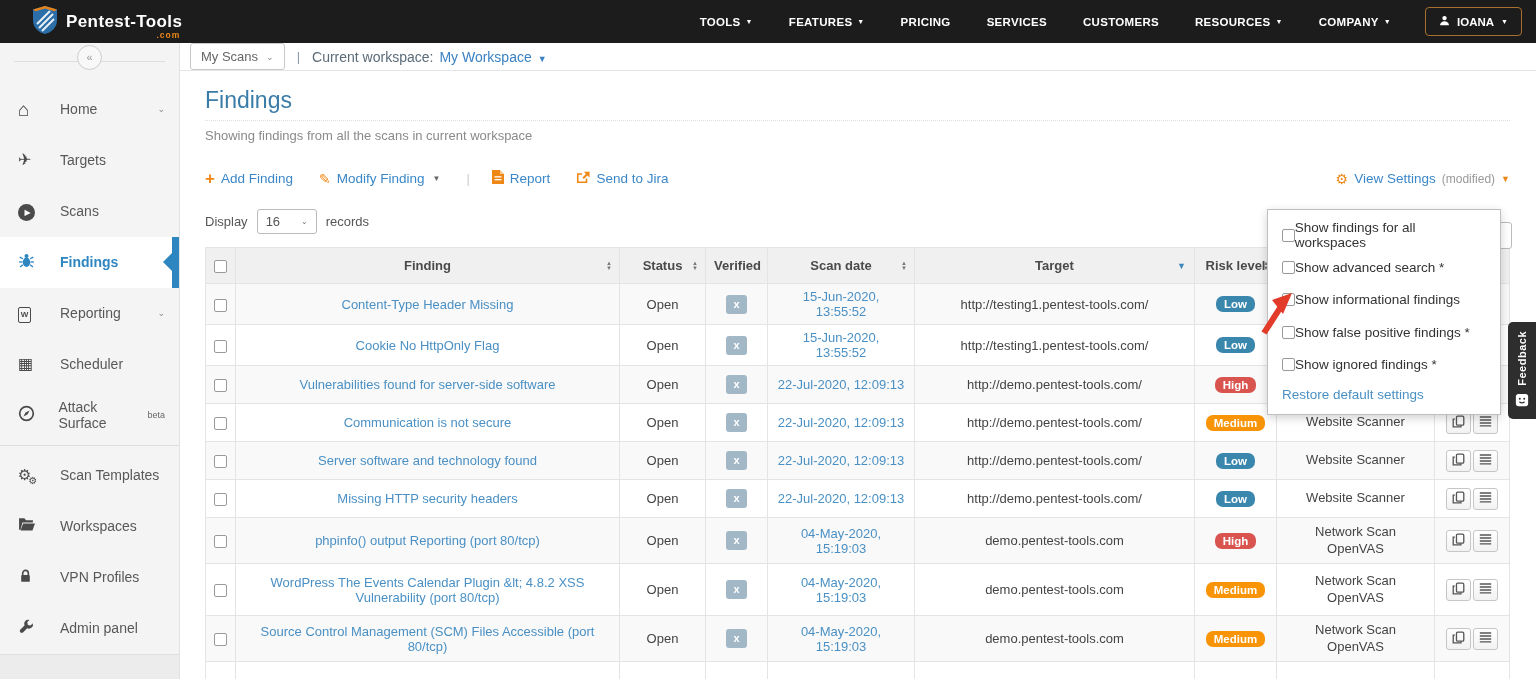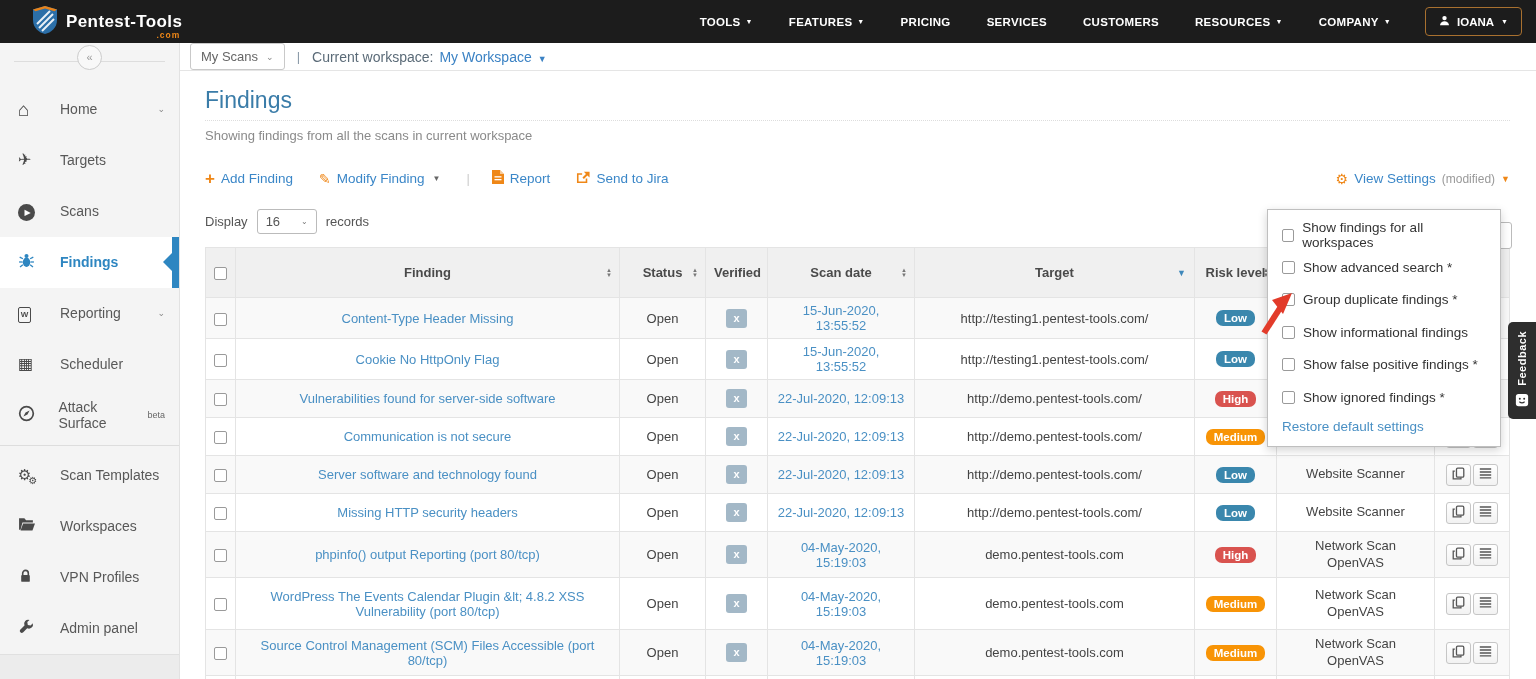"Show findings for all workspaces" .vs-item { gap: 8px -> none }
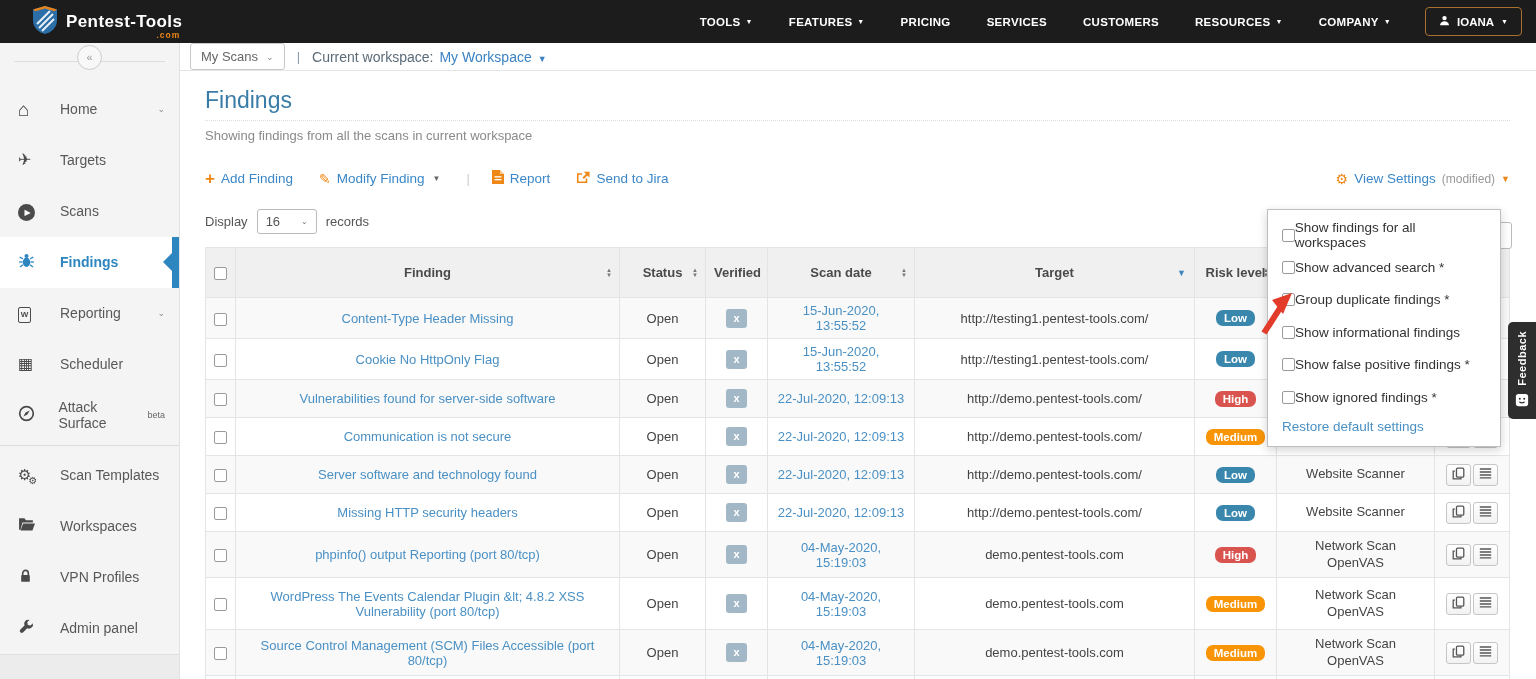"Finding" table.findings th { height: 50px -> 36px }
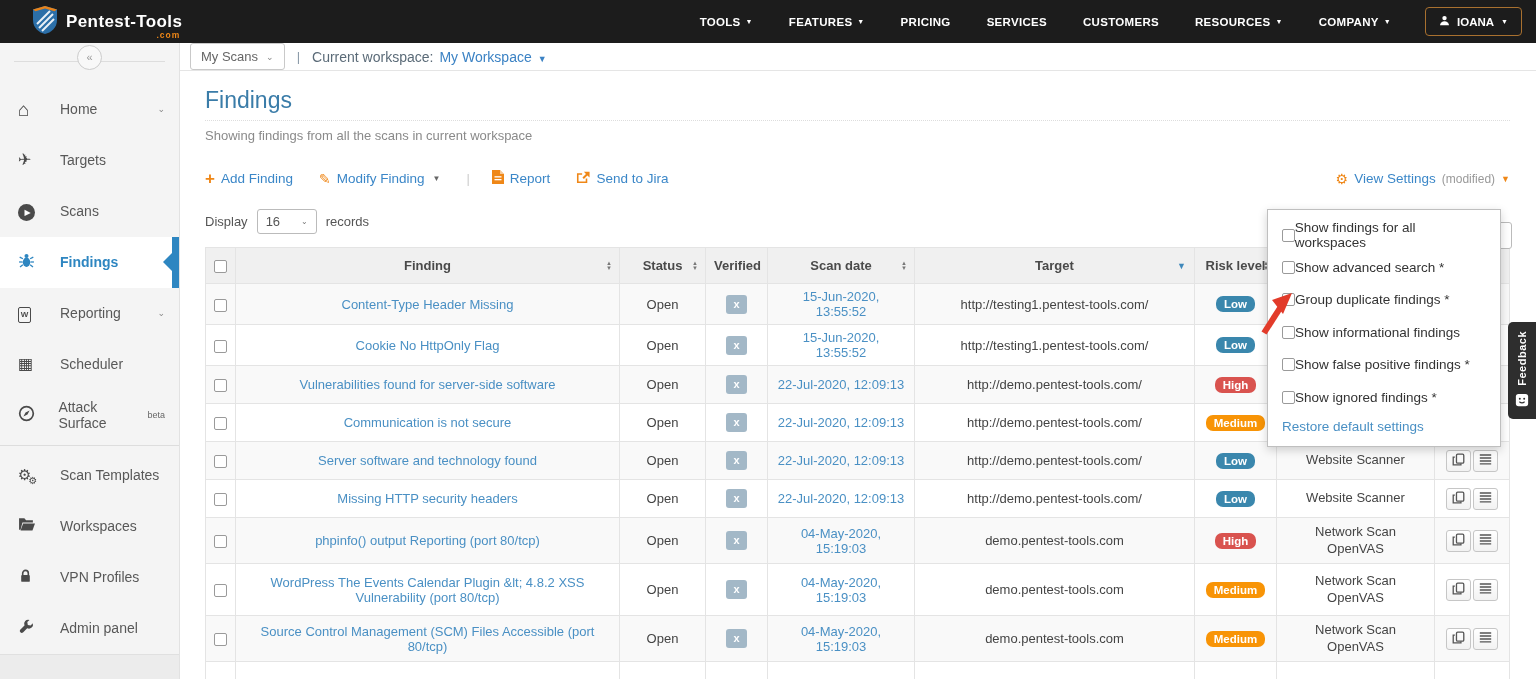"Group duplicate findings *" div.vs-item { html: <div> <span></span> <span>Group duplicate findings *</span> </div> -> none }
